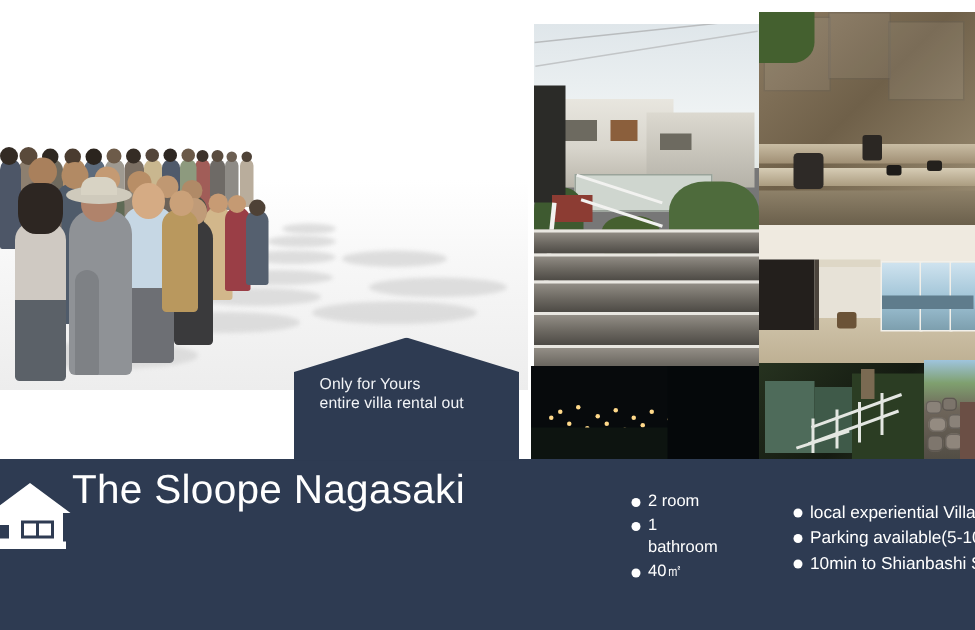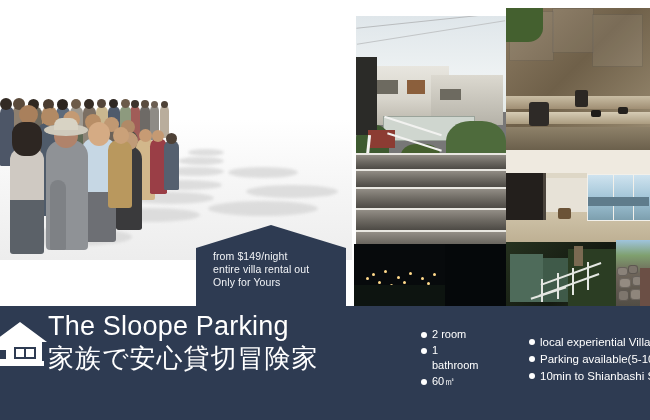"from $149/night" div { html: <div>from $149/night</div> -> none }
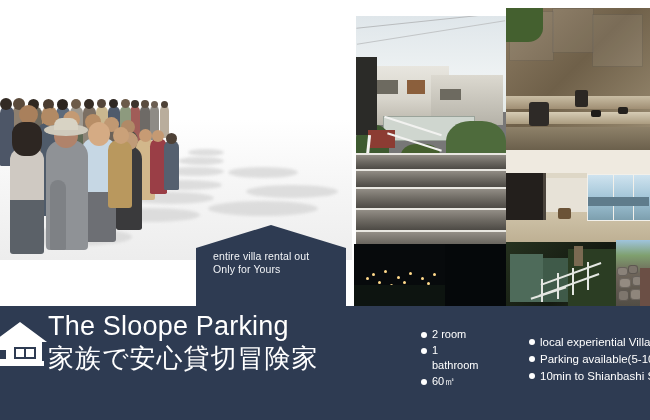"entire villa rental out" div { order: before "Only for Yours" -> after "Only for Yours" }
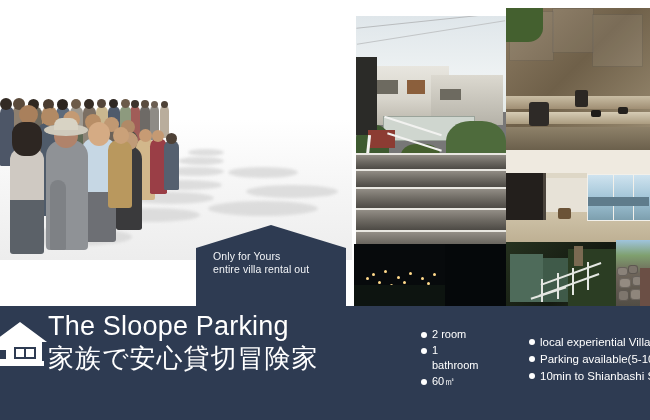"The Sloope Parking" div.t-en { text: Parking -> Nagasaki }
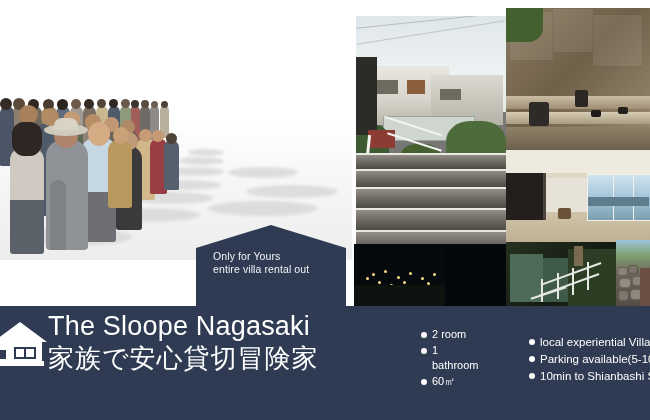"家族で安心貸切冒険家" div.t-jp { html: <div>家族で安心貸切冒険家</div> -> none }
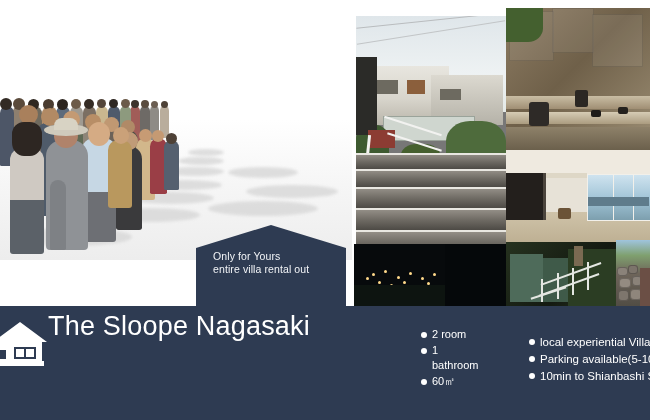"60㎡" li { text: 60 -> 40 }
